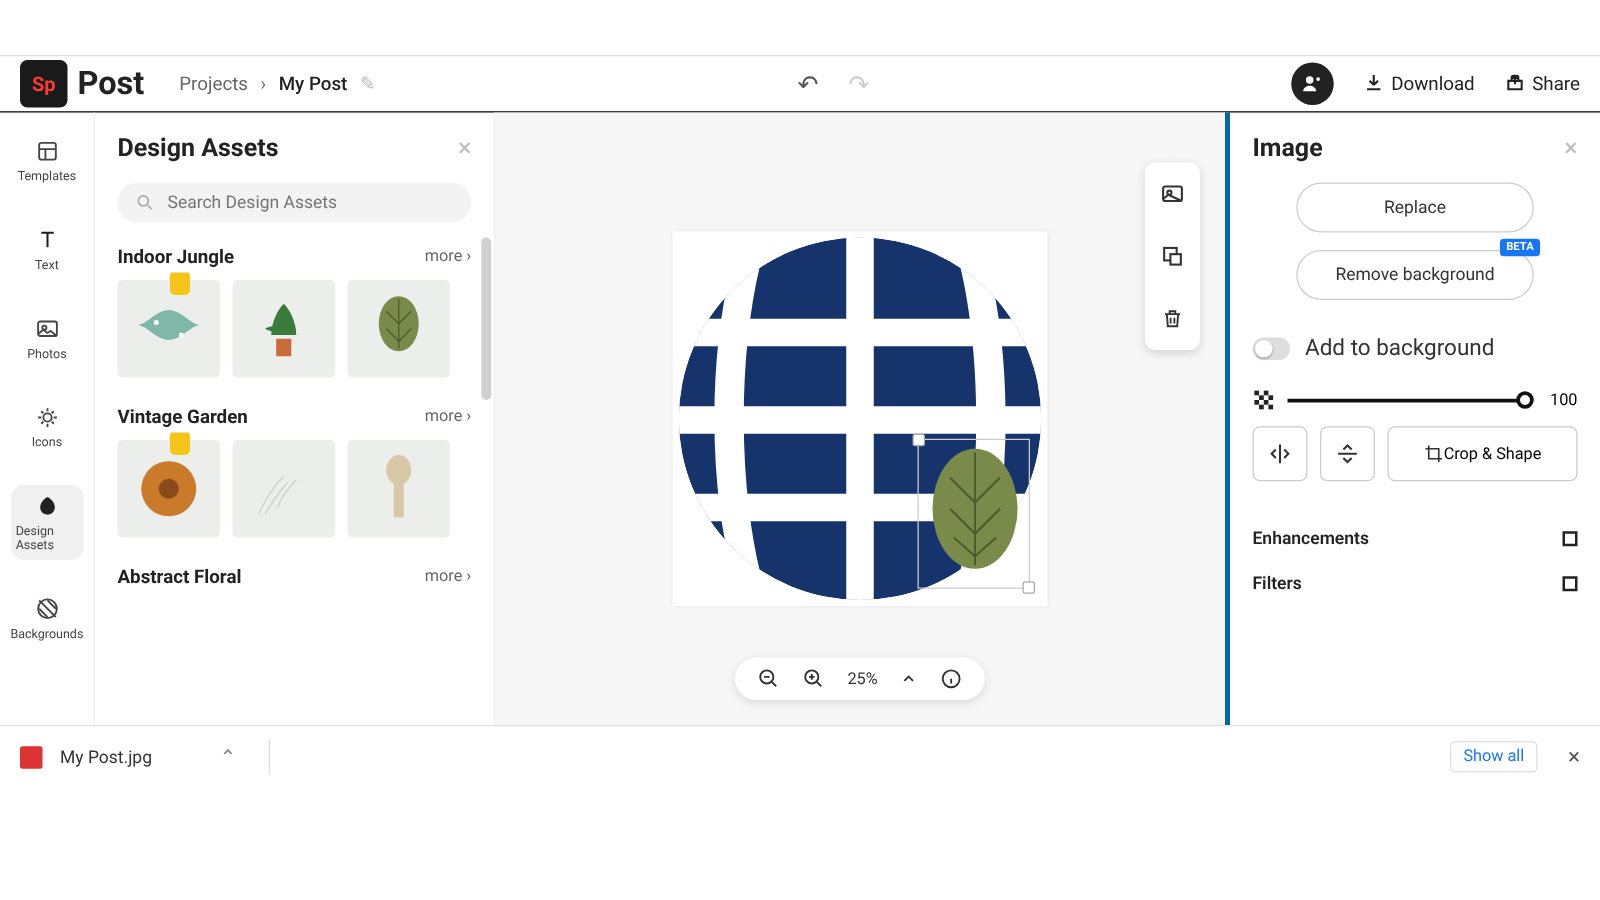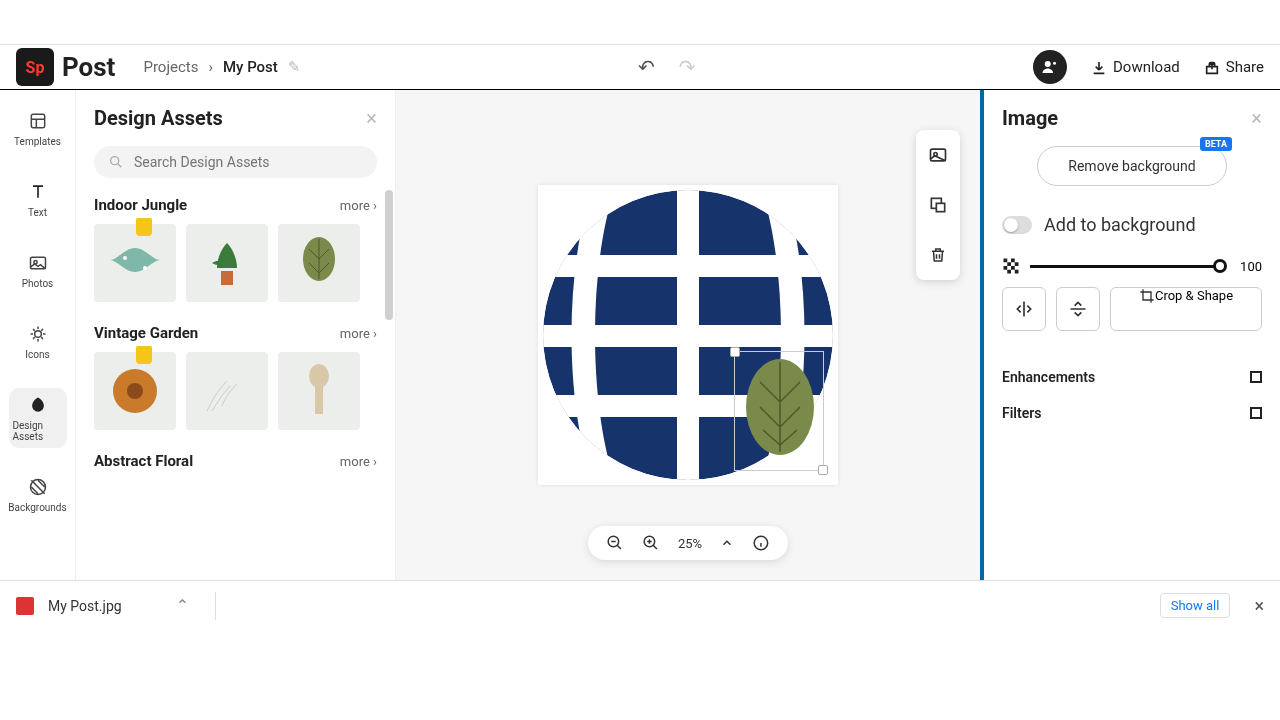"Download" .tr-action { align-items: flex-end -> flex-start }
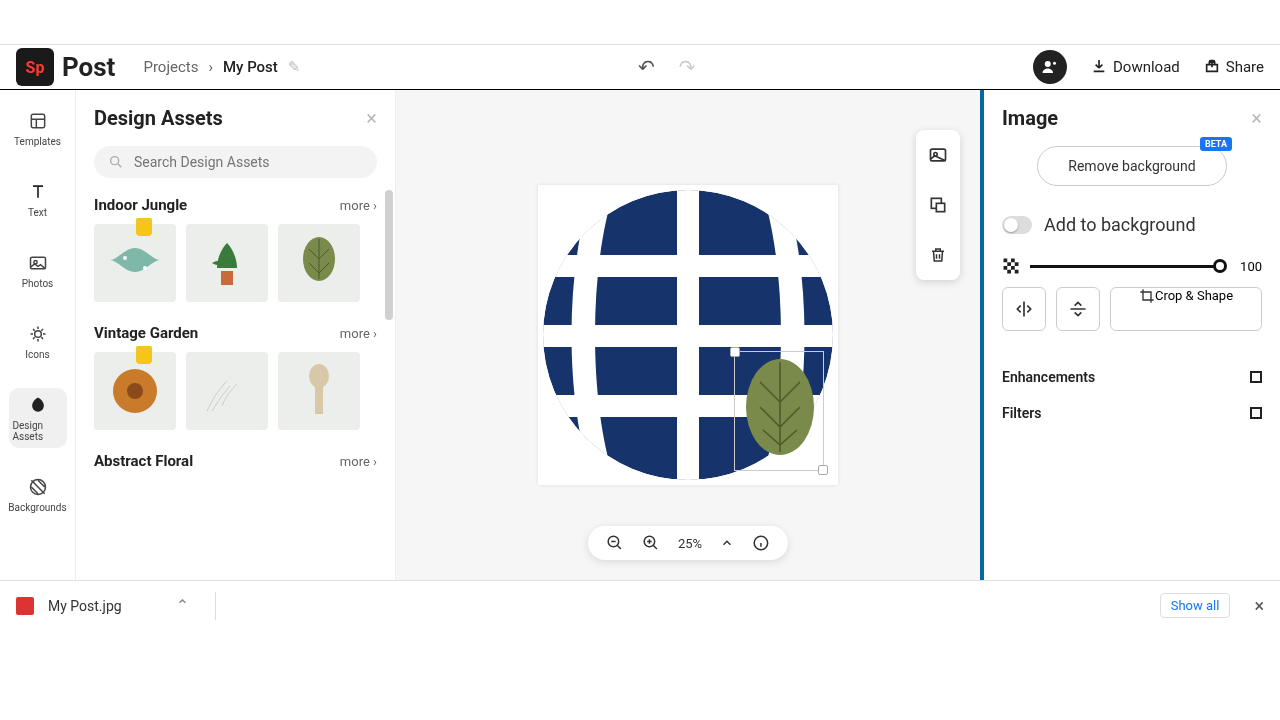"Replace" div.pr-btn { html: none -> <div>Replace</div> }
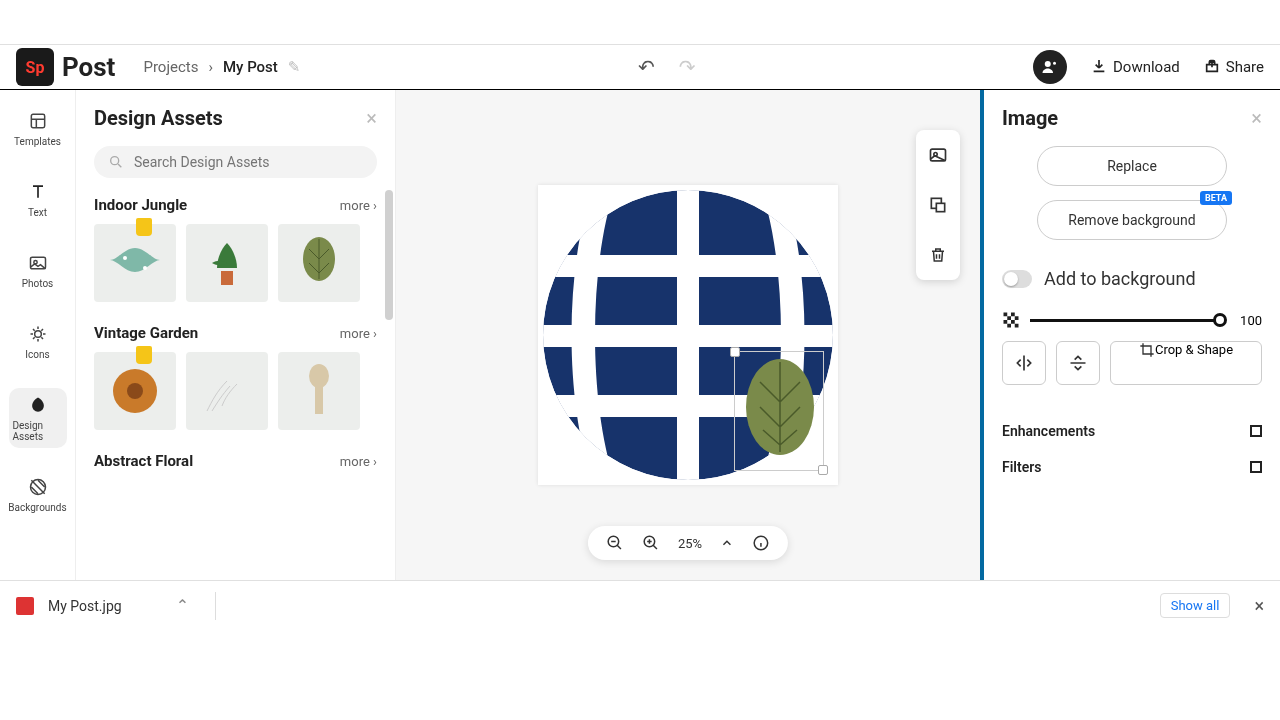"Crop & Shape" .crop-btn { align-items: flex-start -> center }
